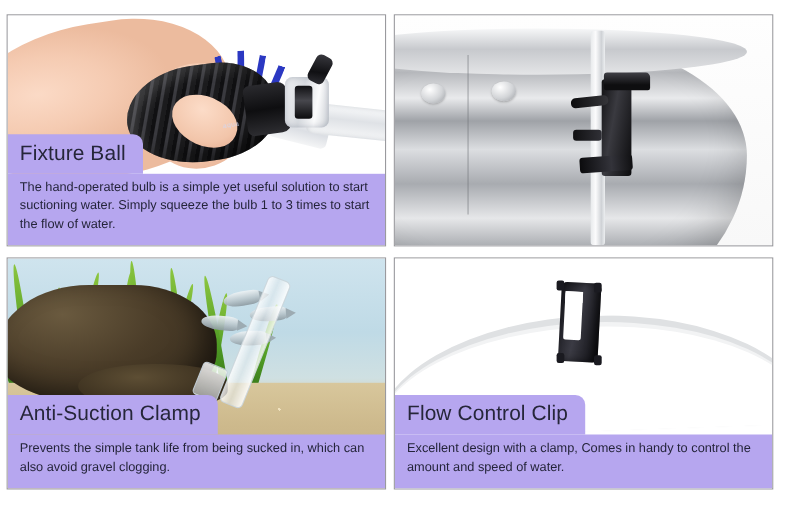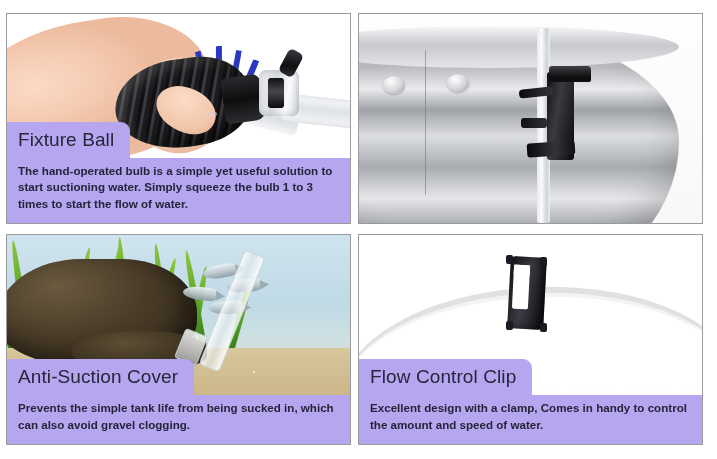"The hand-operated bulb is a" .body-band p { font-weight: bold -> none }
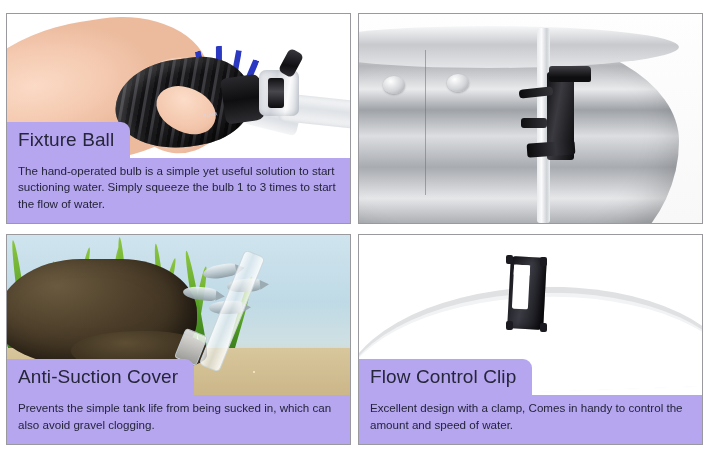"Anti-Suction Cover" div.title-band { text: Cover -> Clamp }
